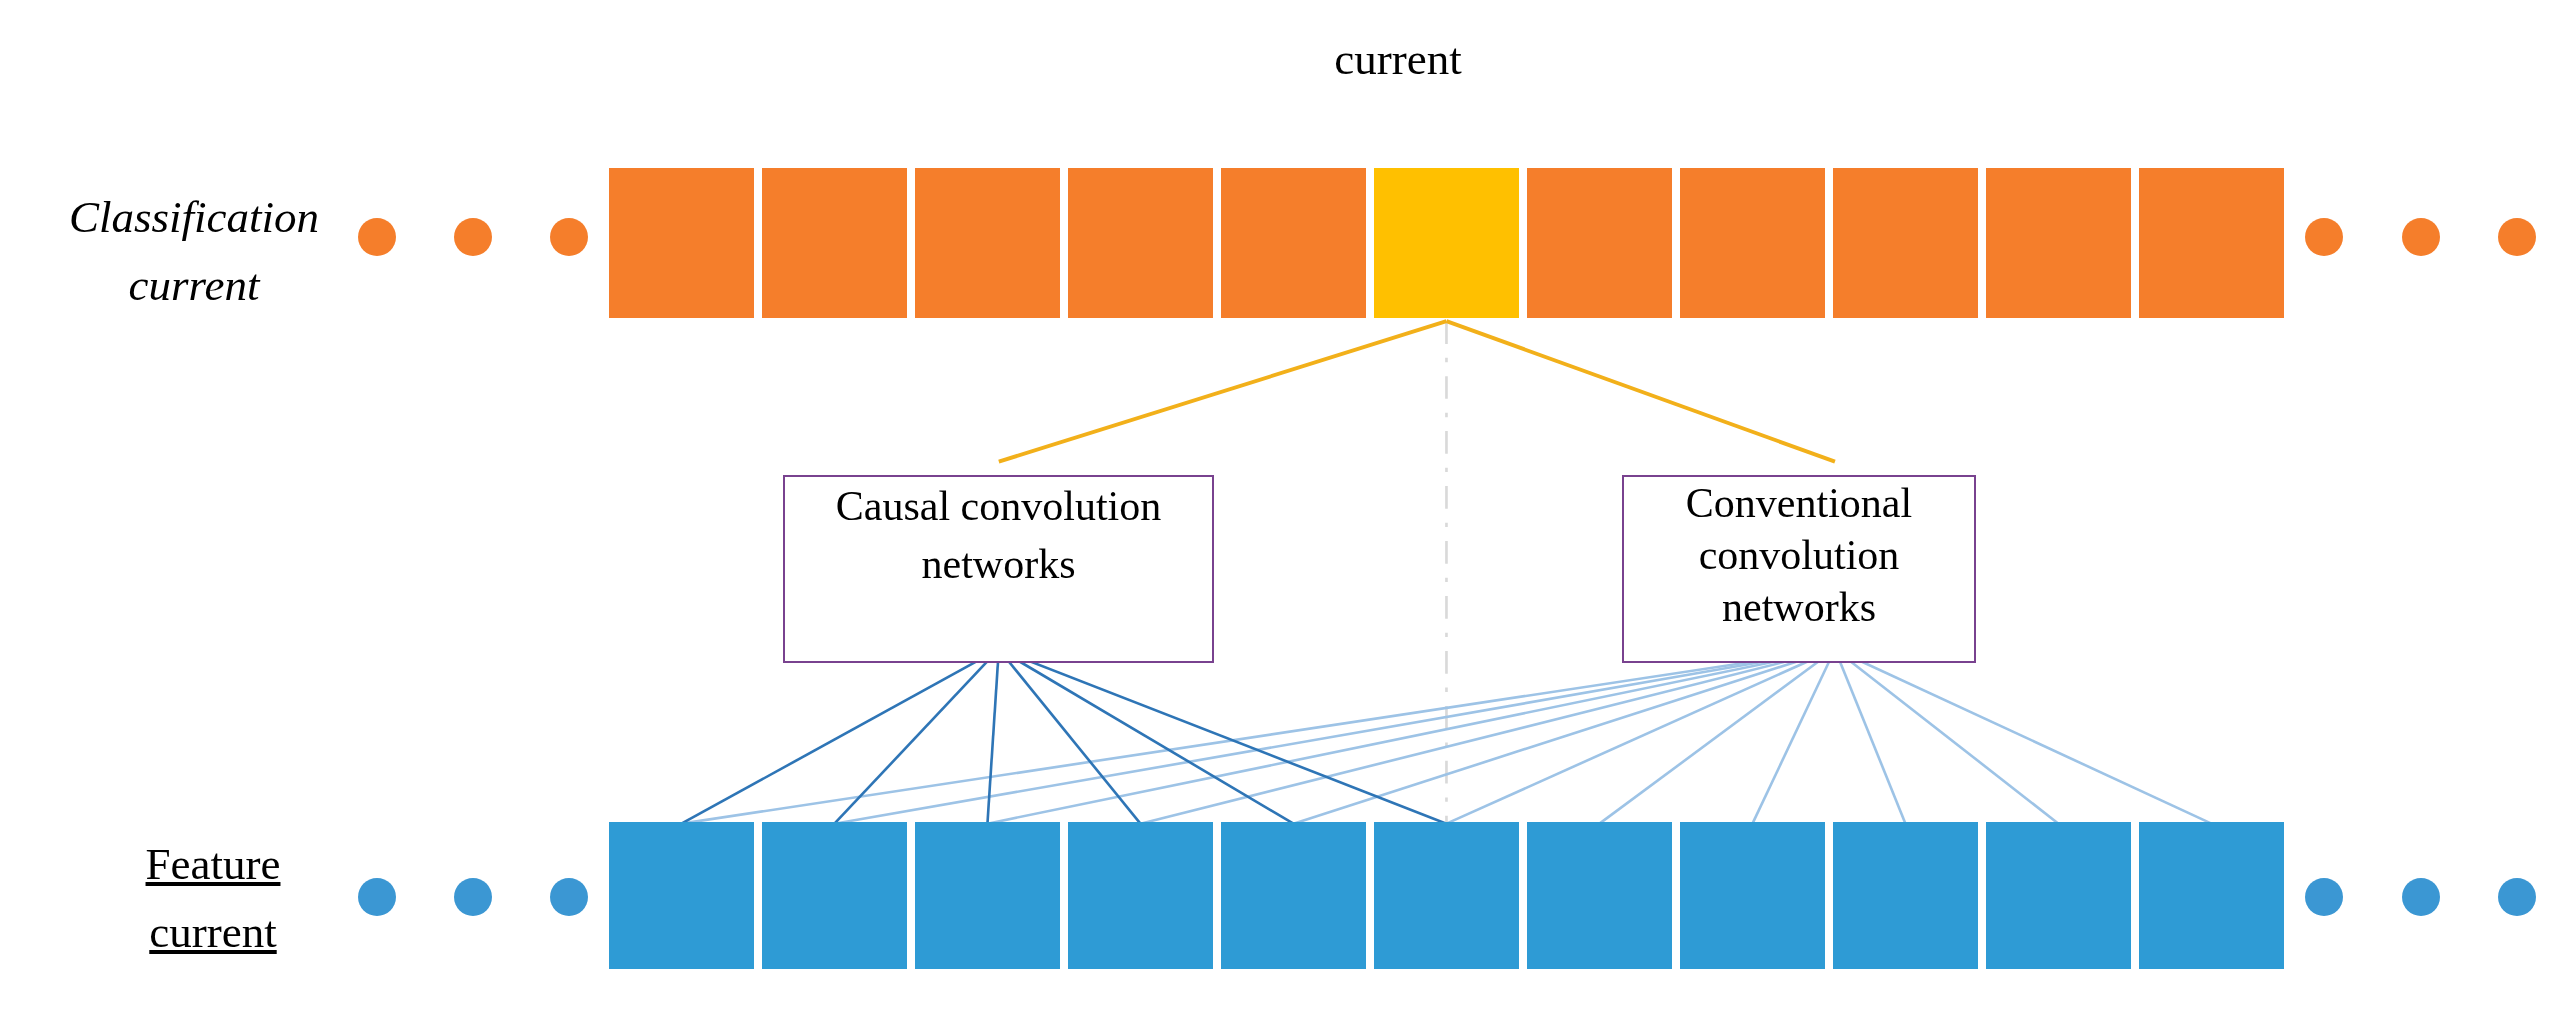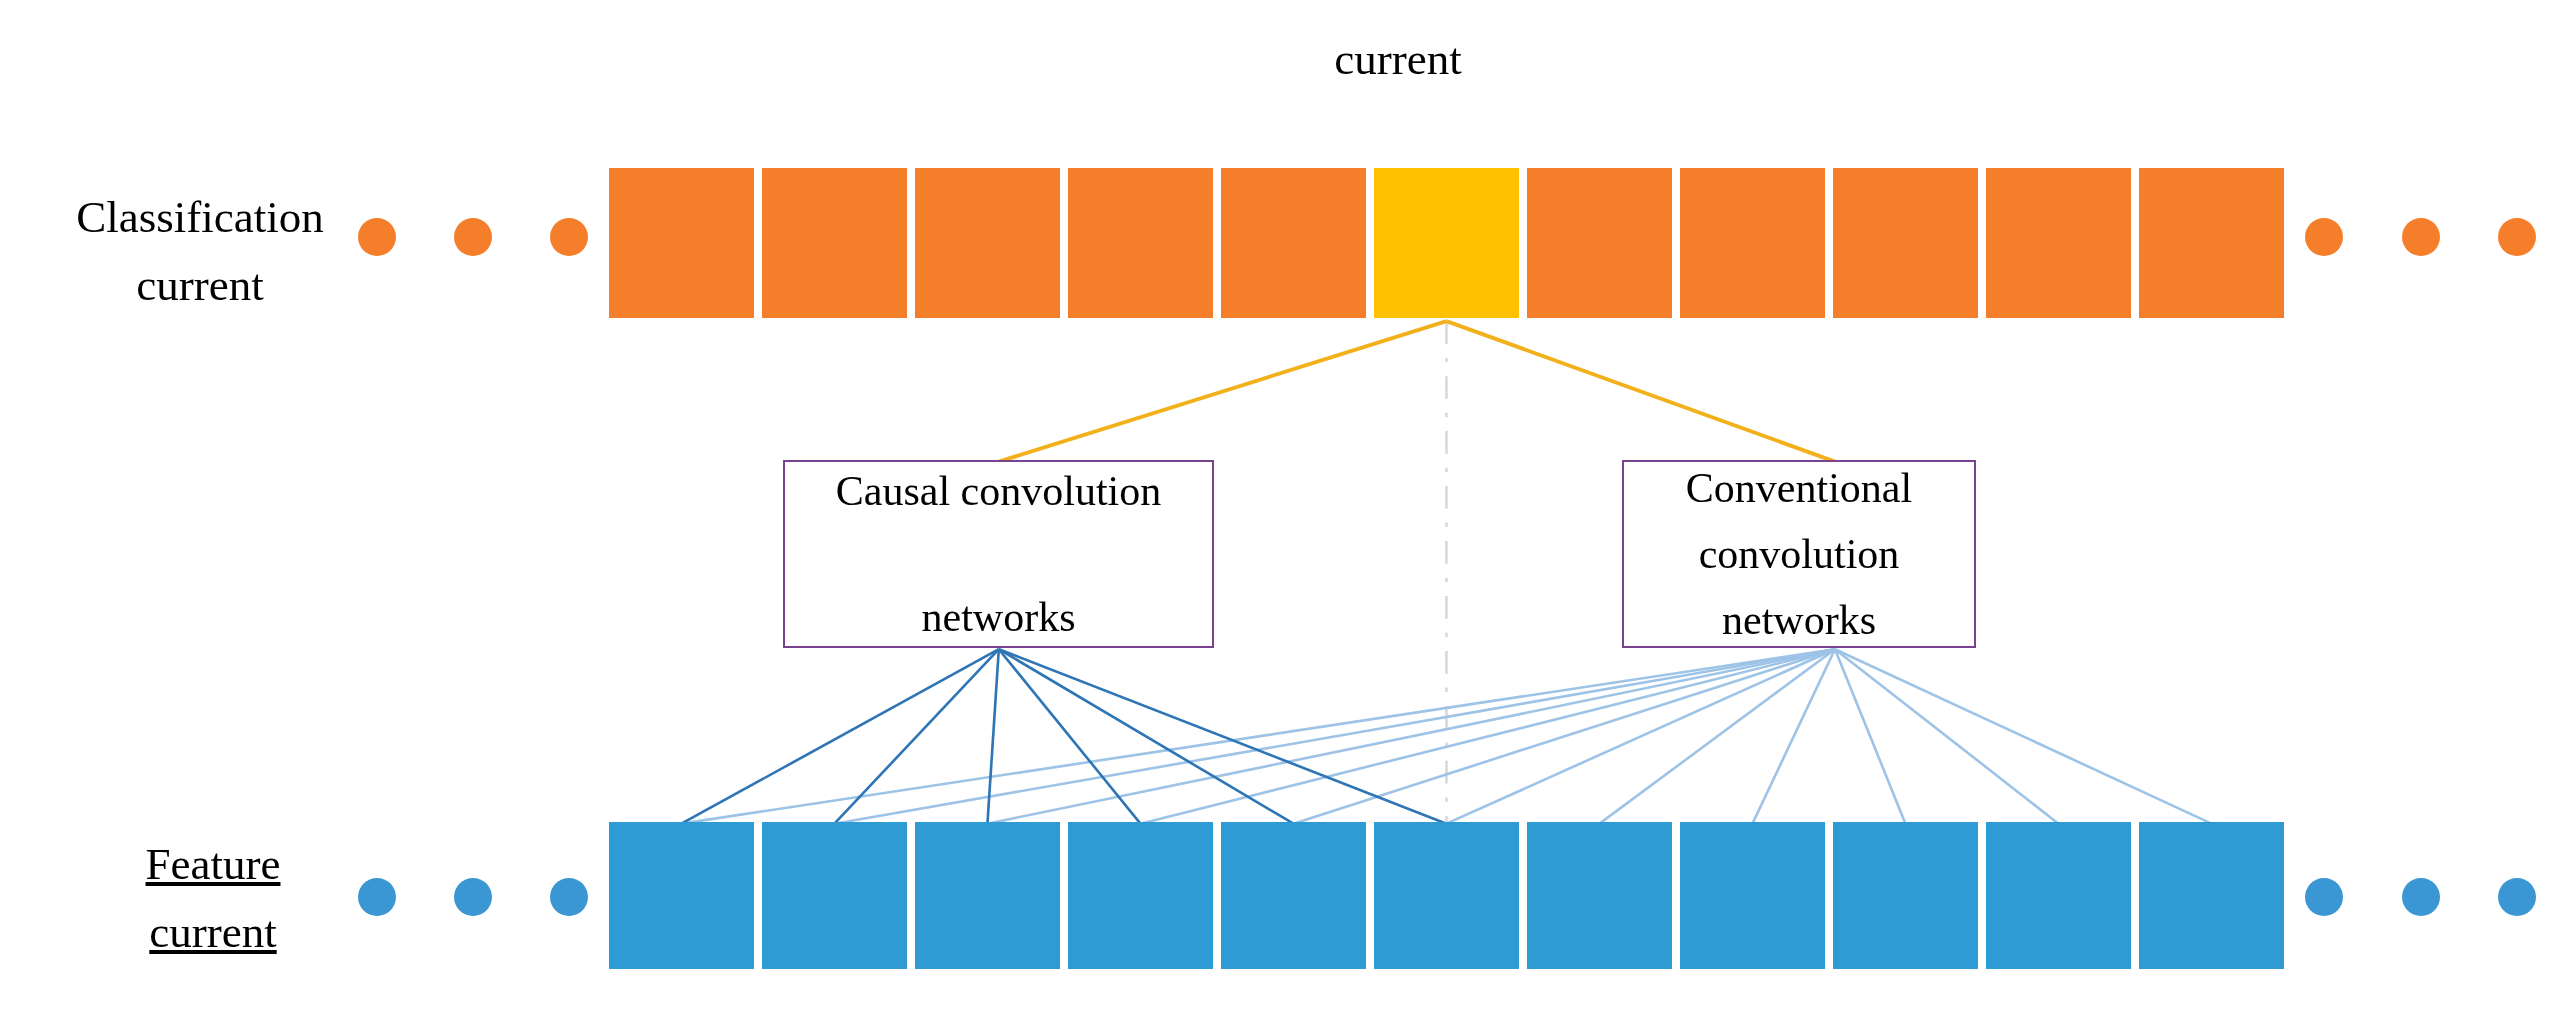"Classification" div.side-label { font-style: none -> italic; left: 8px -> 2px }
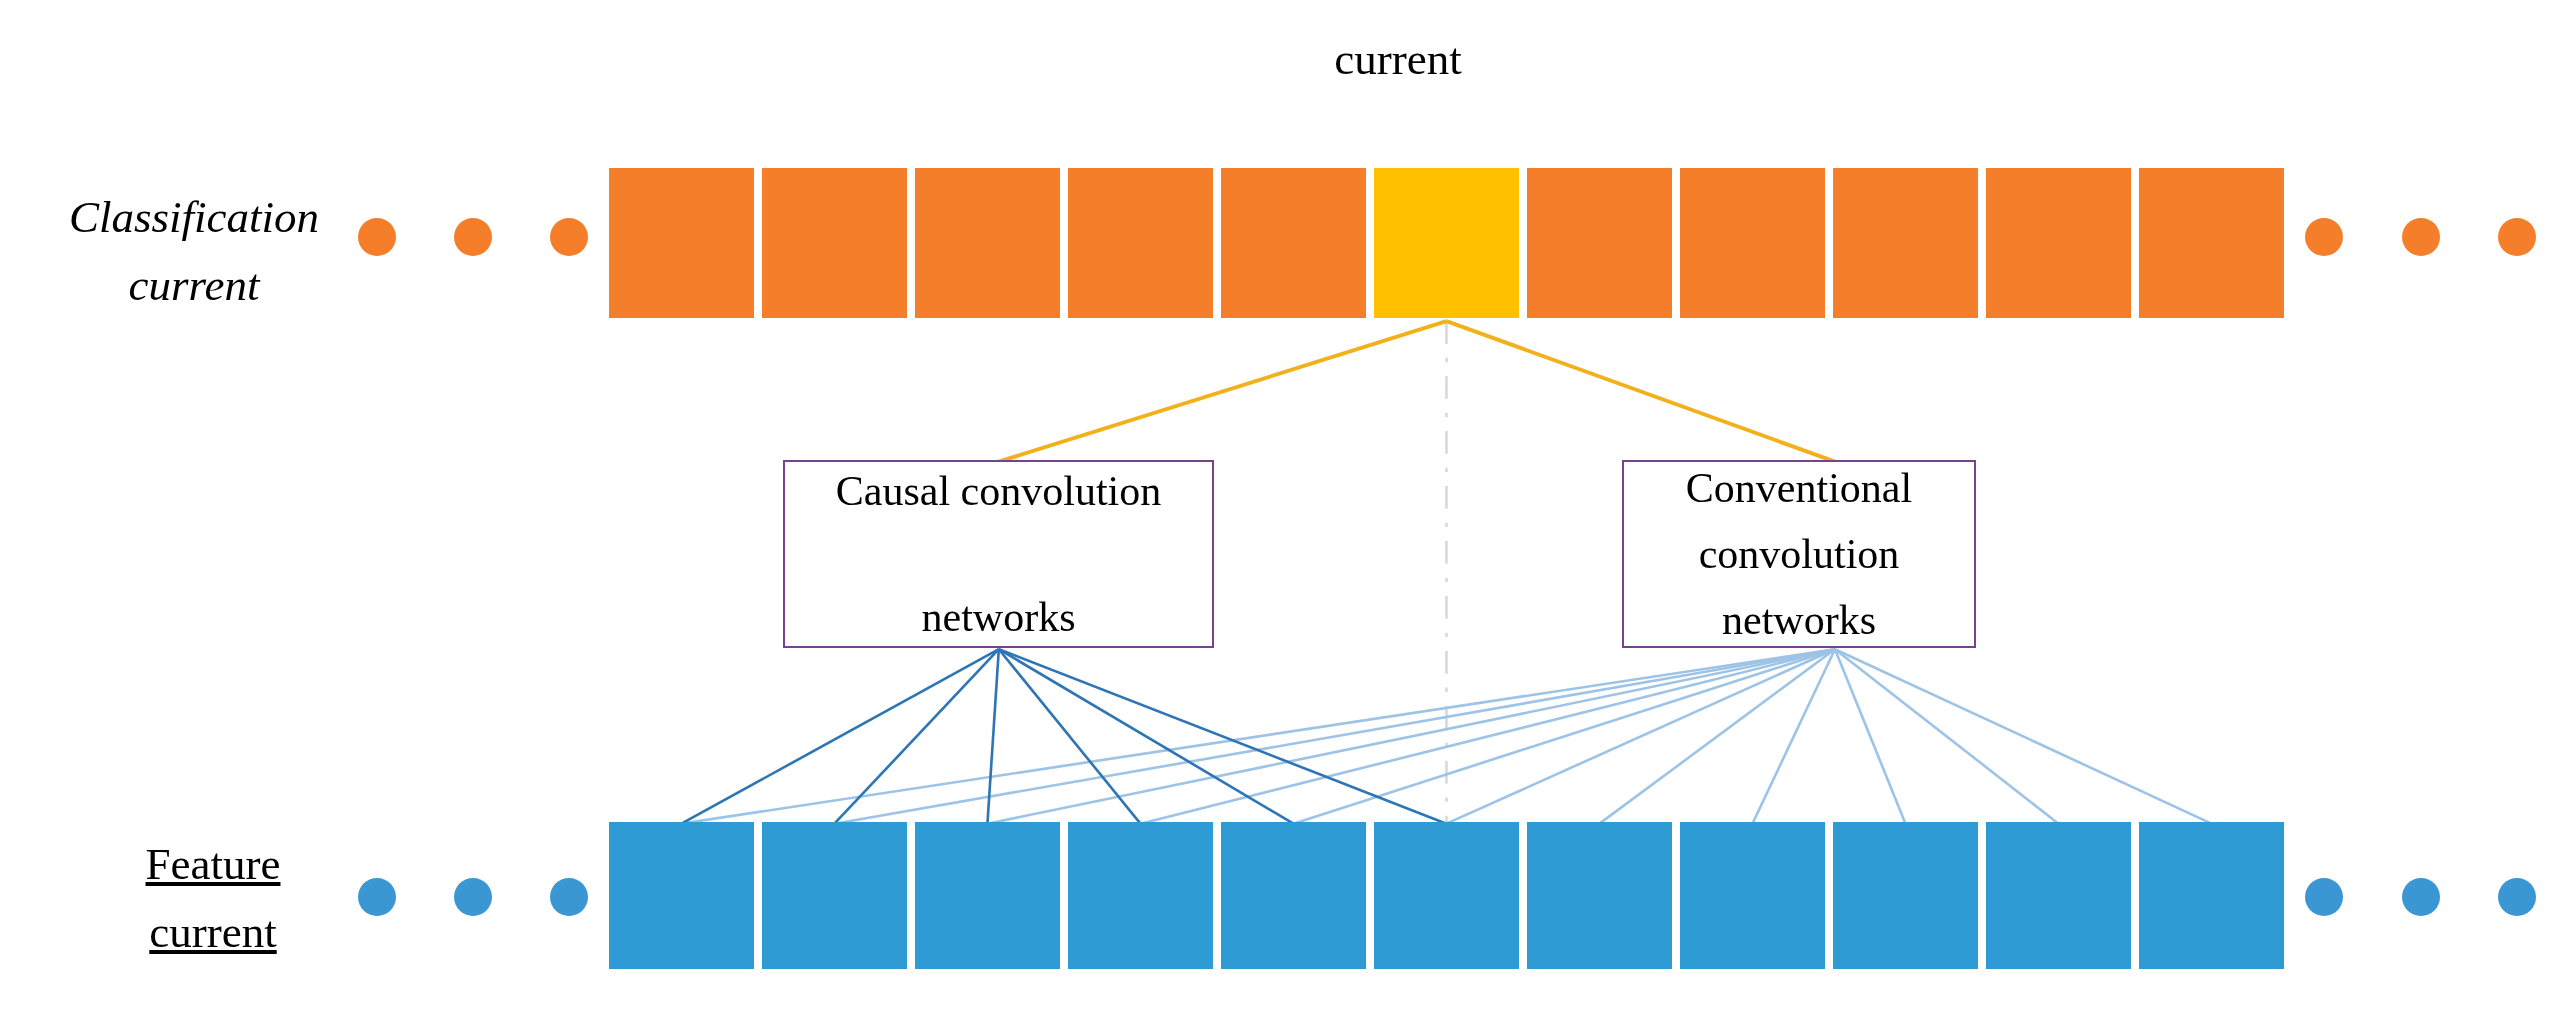"Causal convolution" .net-box { justify-content: space-between -> flex-start; margin-top: none -> 15px }
